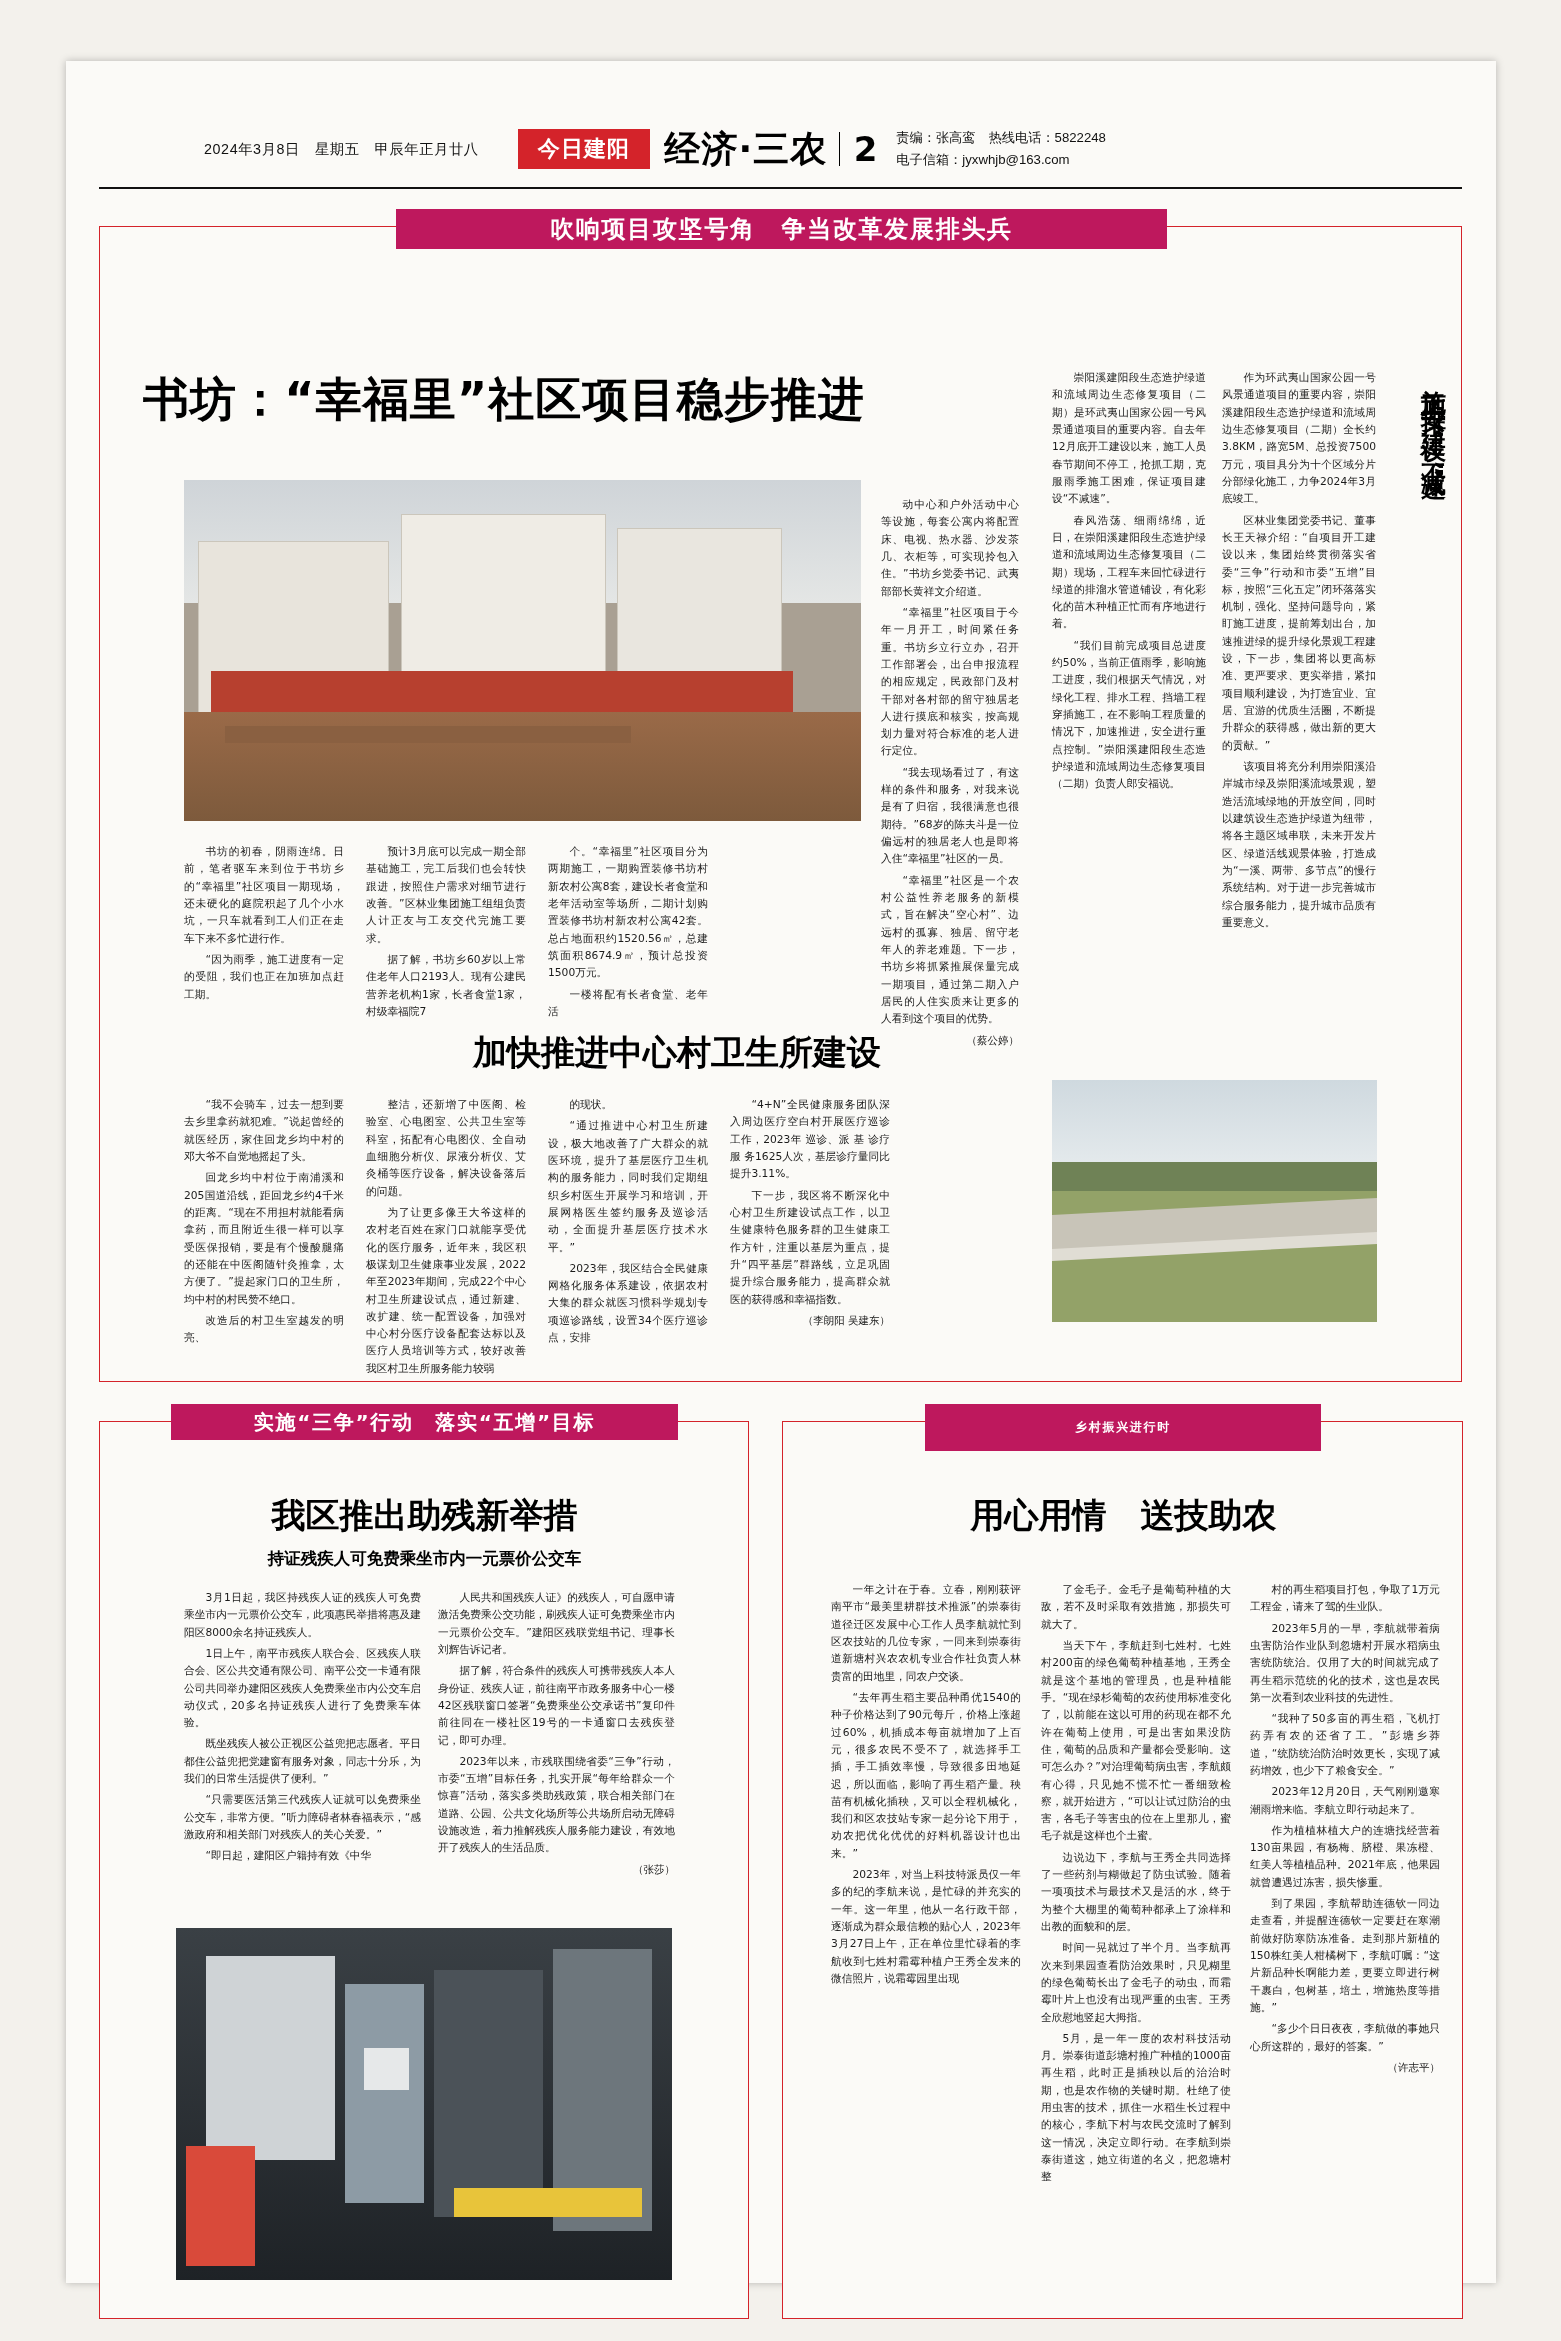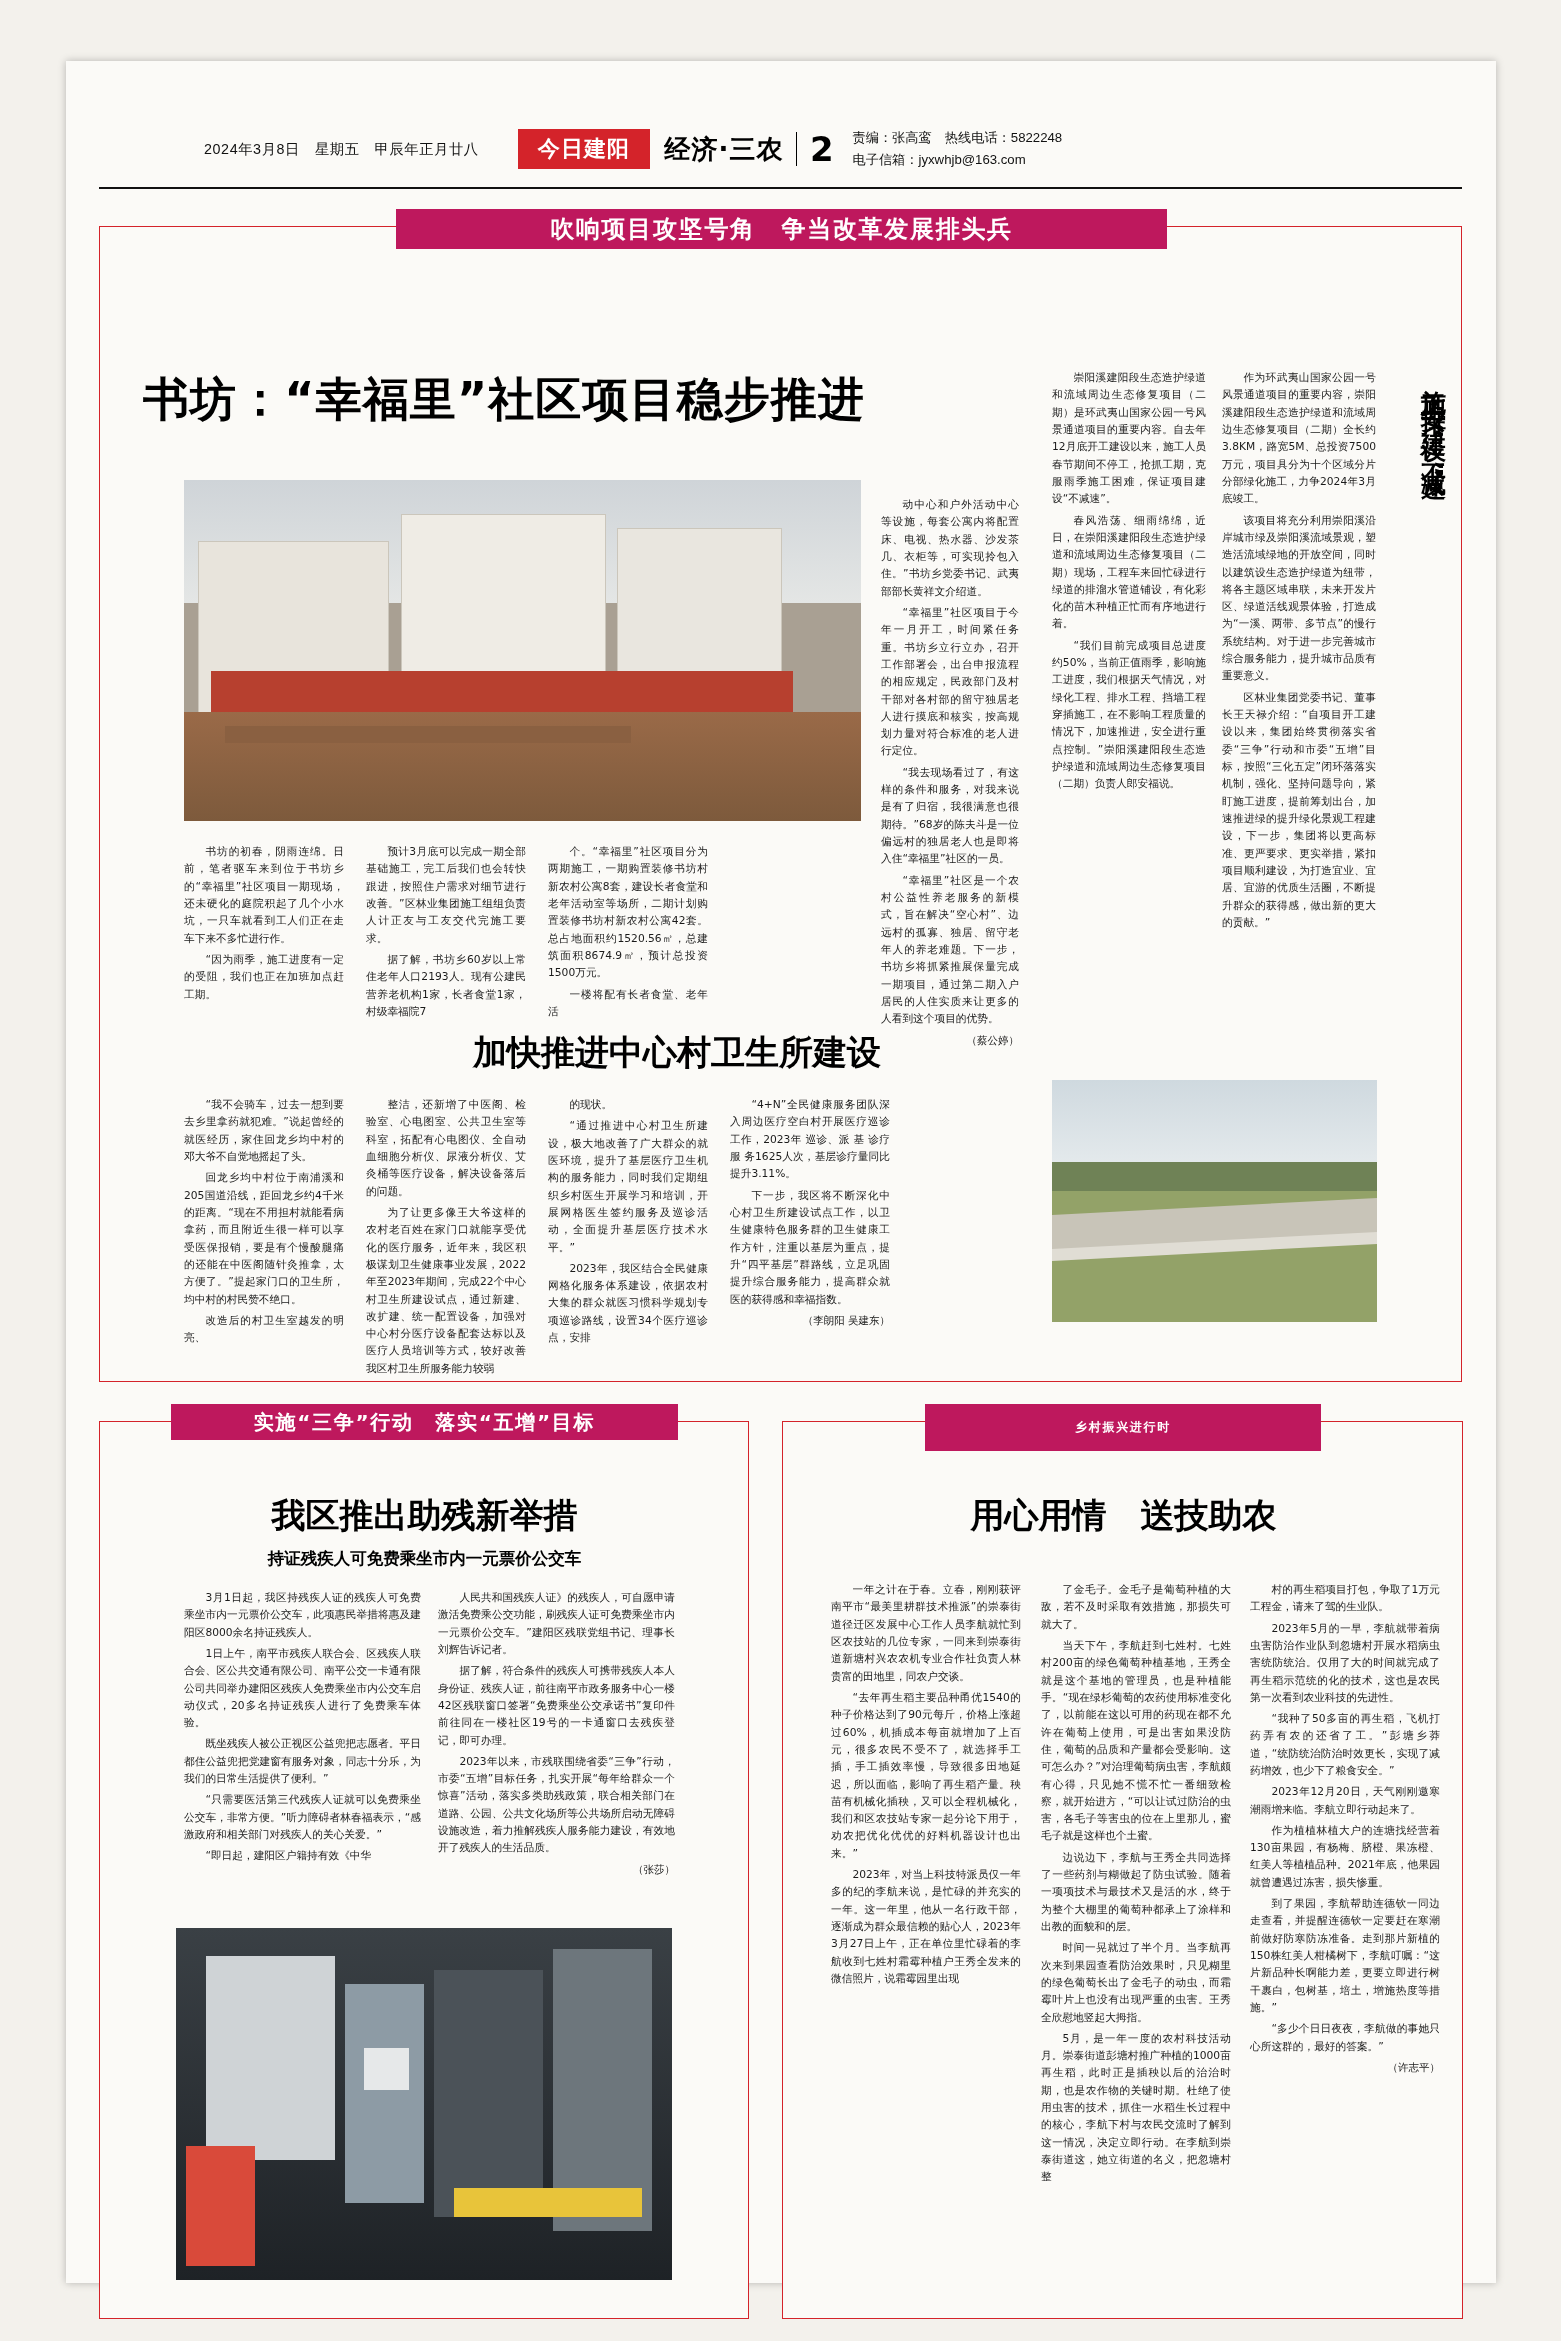"经济·三农" .mh-section { font-size: 26px -> 36px }
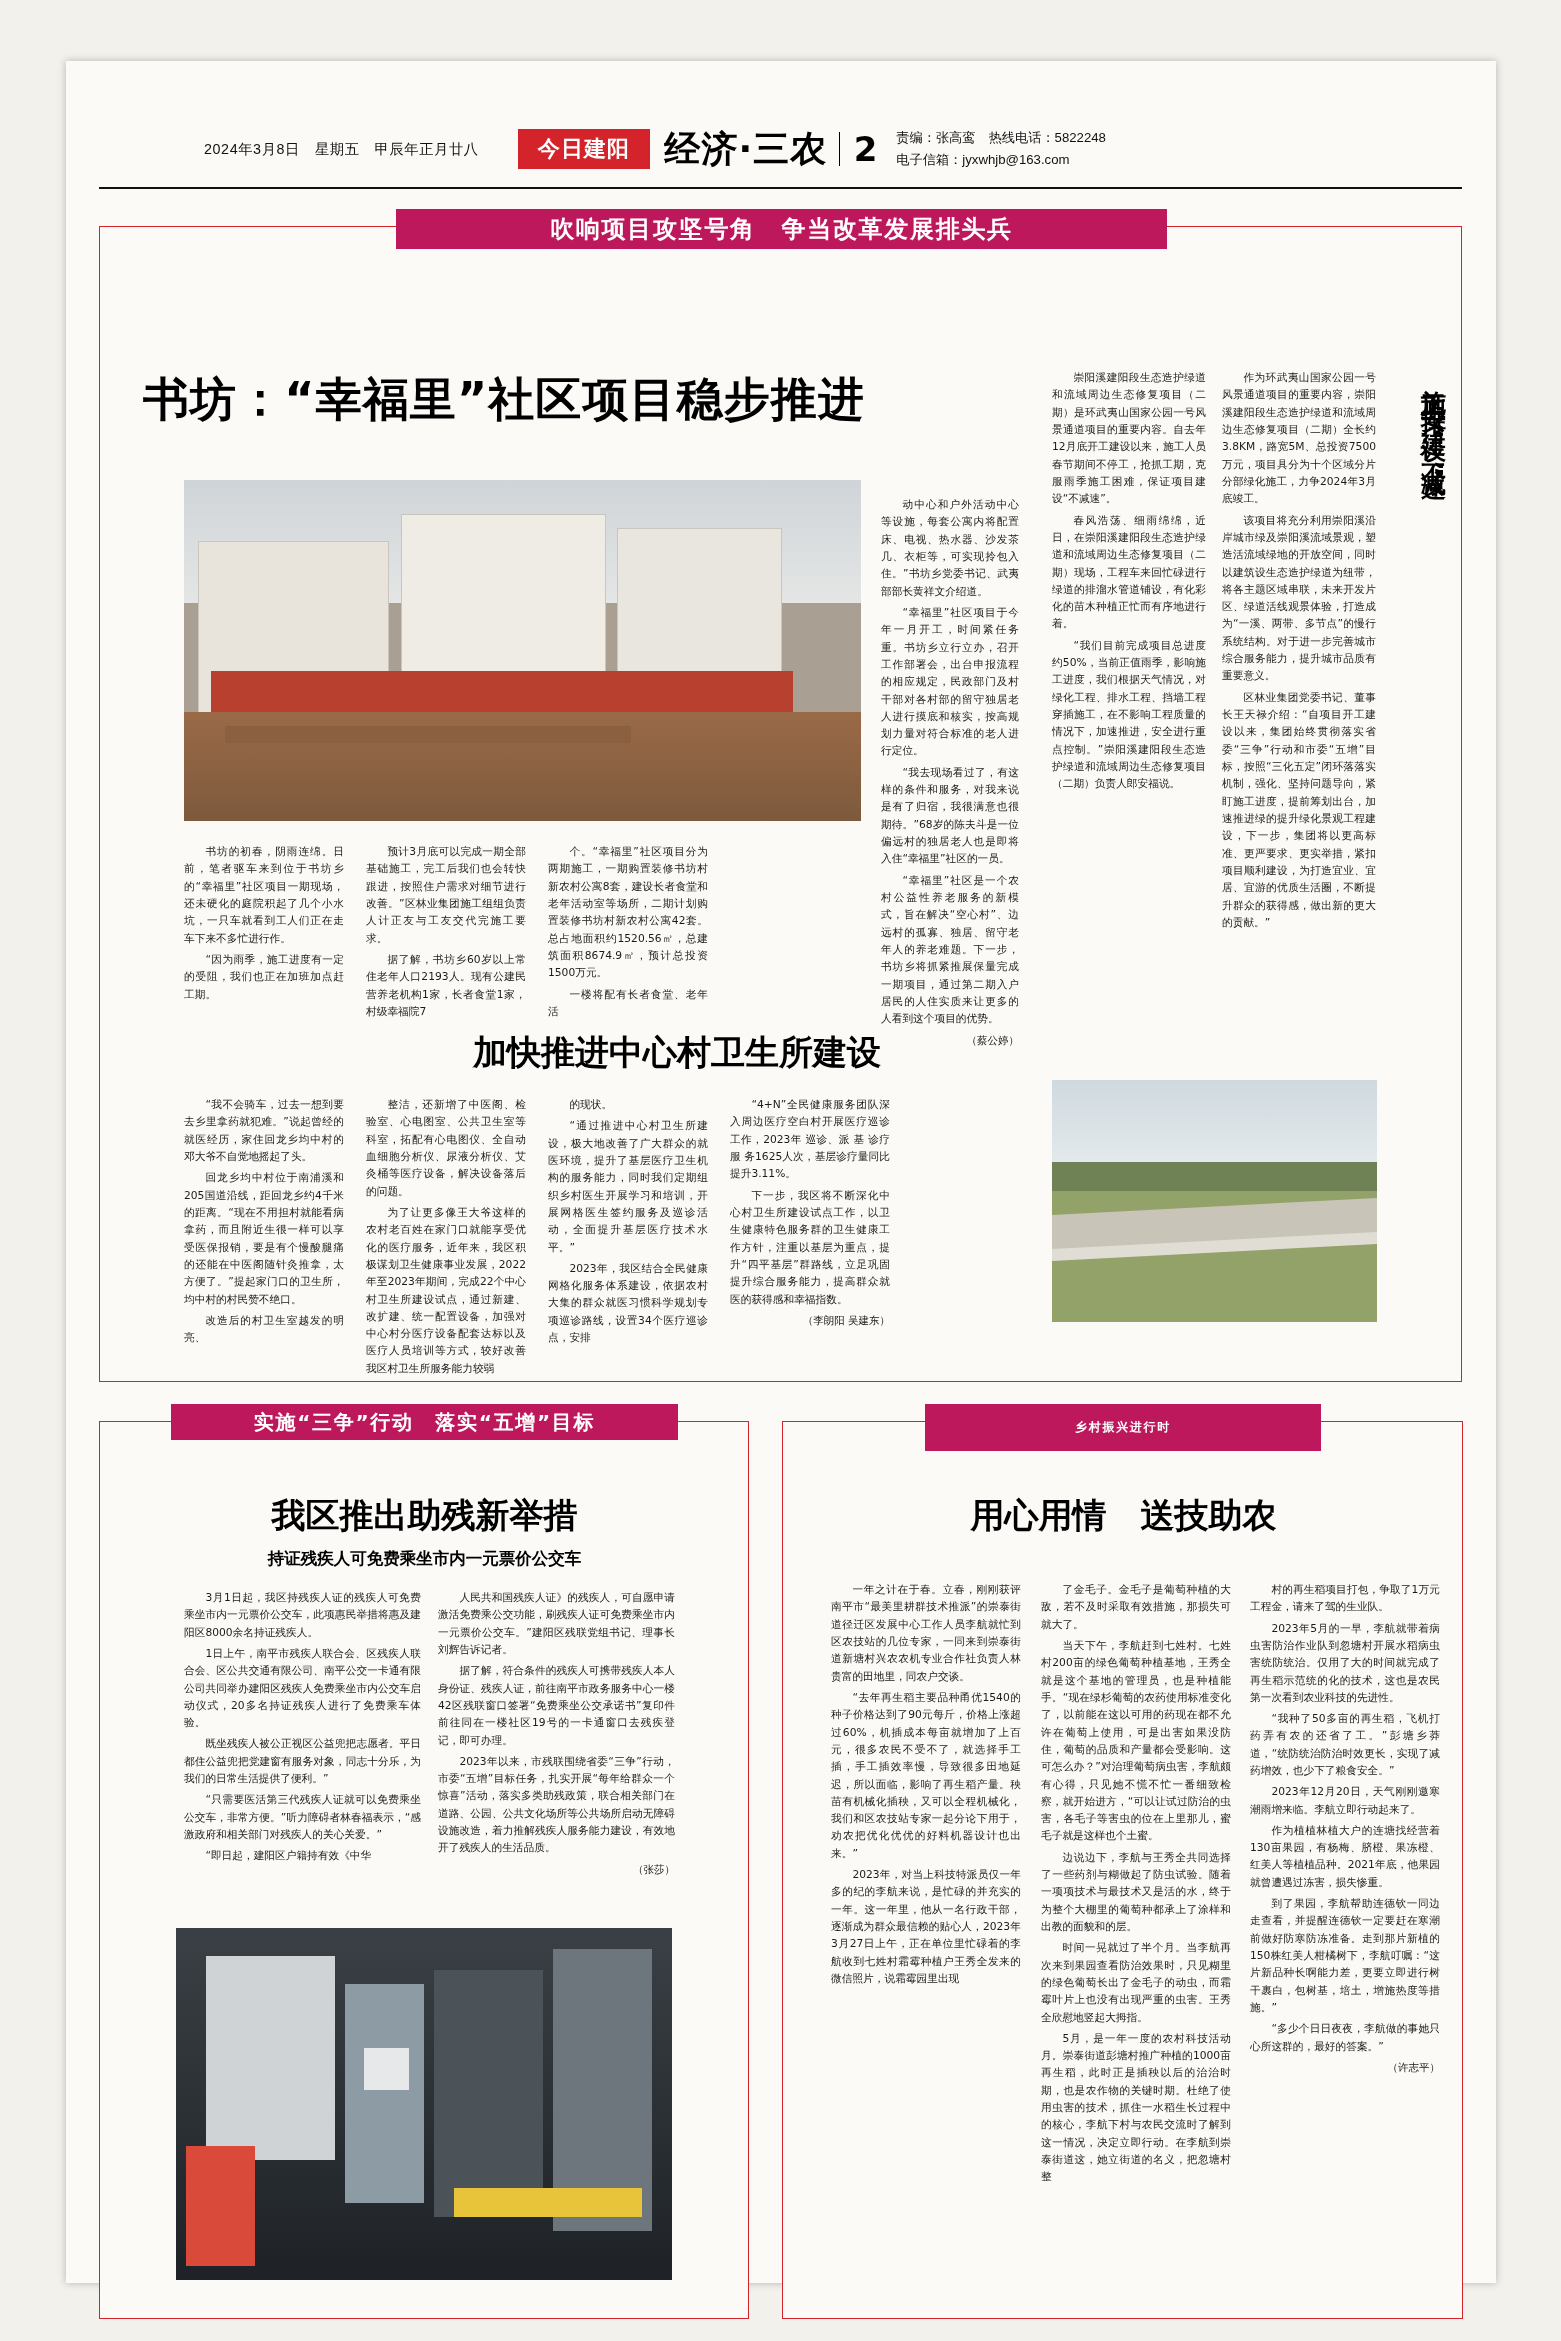"该项目将充分利用崇阳溪沿岸城市绿及崇阳溪流域景观，塑造活流域绿地的开放空间，同时" p { order: before "区林业集团党委书记、董事长王天禄介绍：“自项目开工建设以来，集团始终贯彻落实省委" -> after "区林业集团党委书记、董事长王天禄介绍：“自项目开工建设以来，集团始终贯彻落实省委" }
